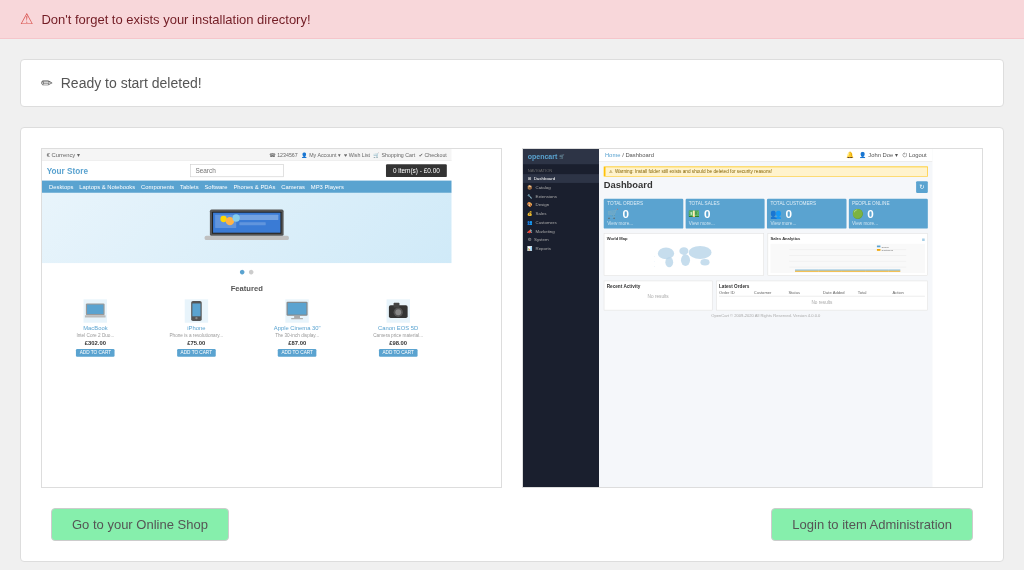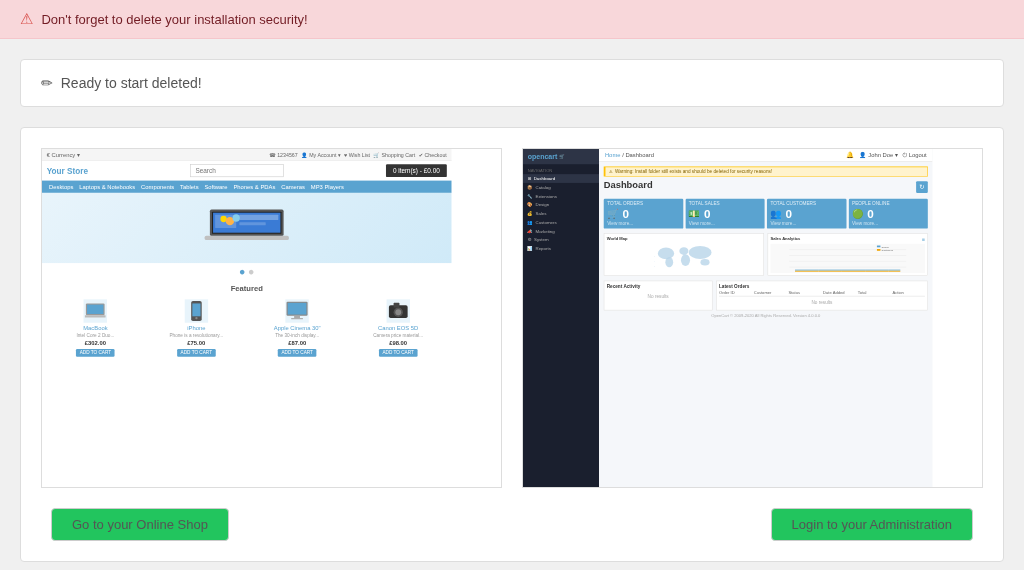"Don't forget to delete your" span { text: delete your installation security -> exists your installation directory }
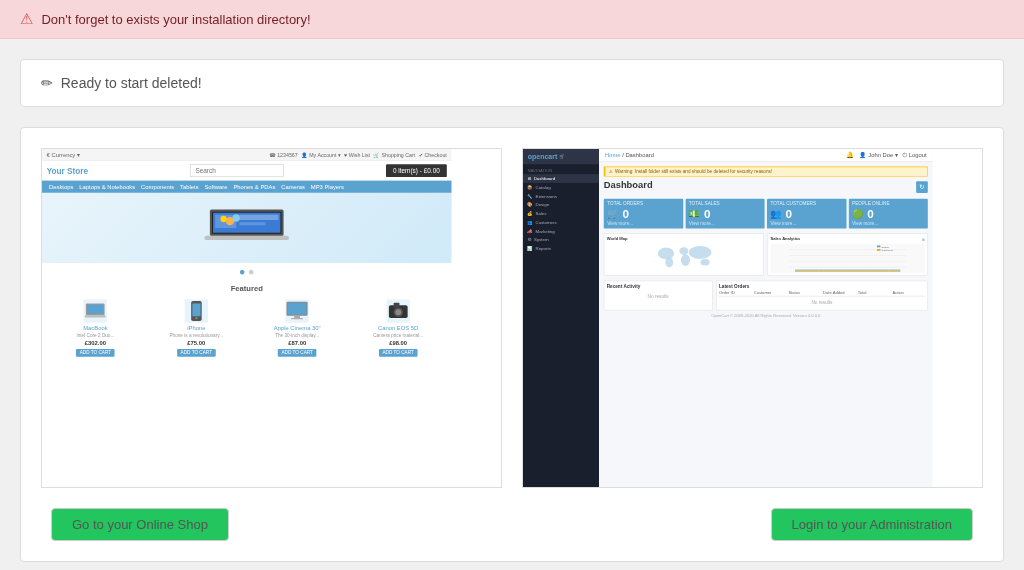"Go to your Online Shop" .btn-outline { background: #22c55e -> #86efac }
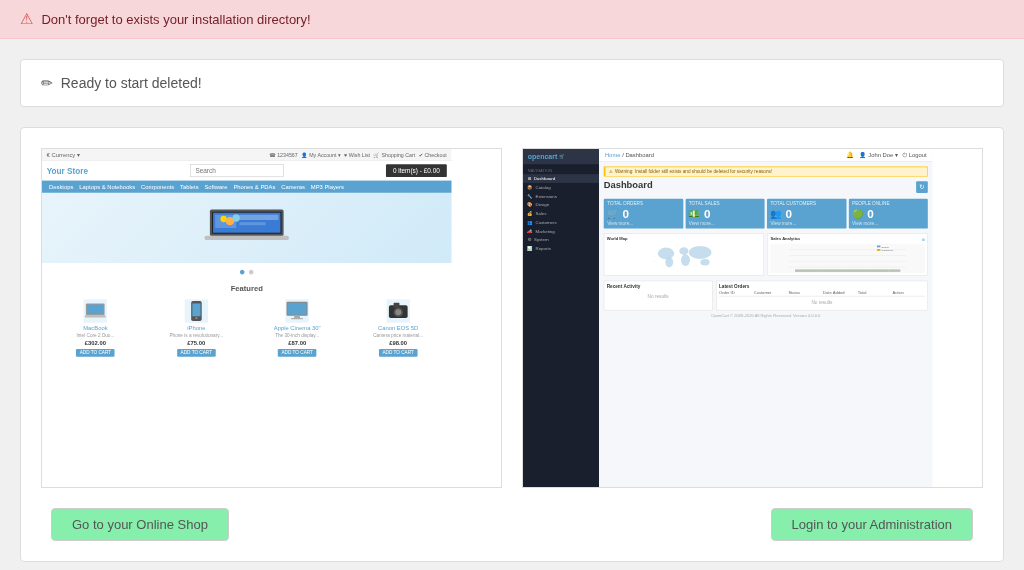"Login to your Administration" button.btn-outline { text: your -> item }
